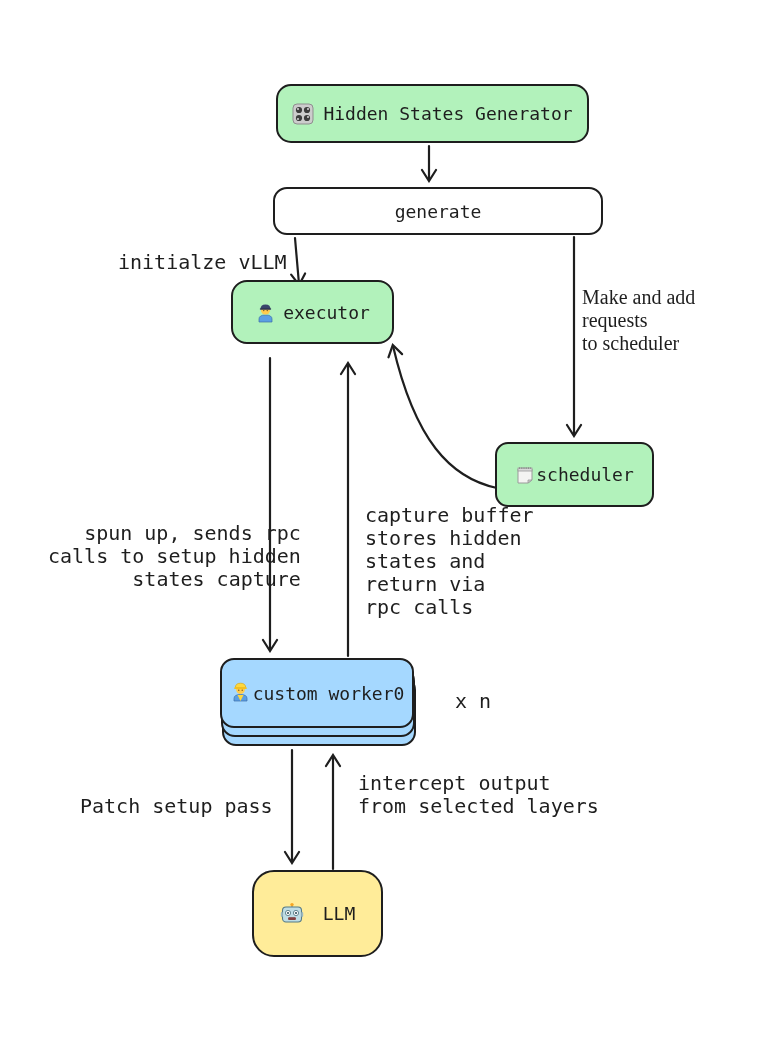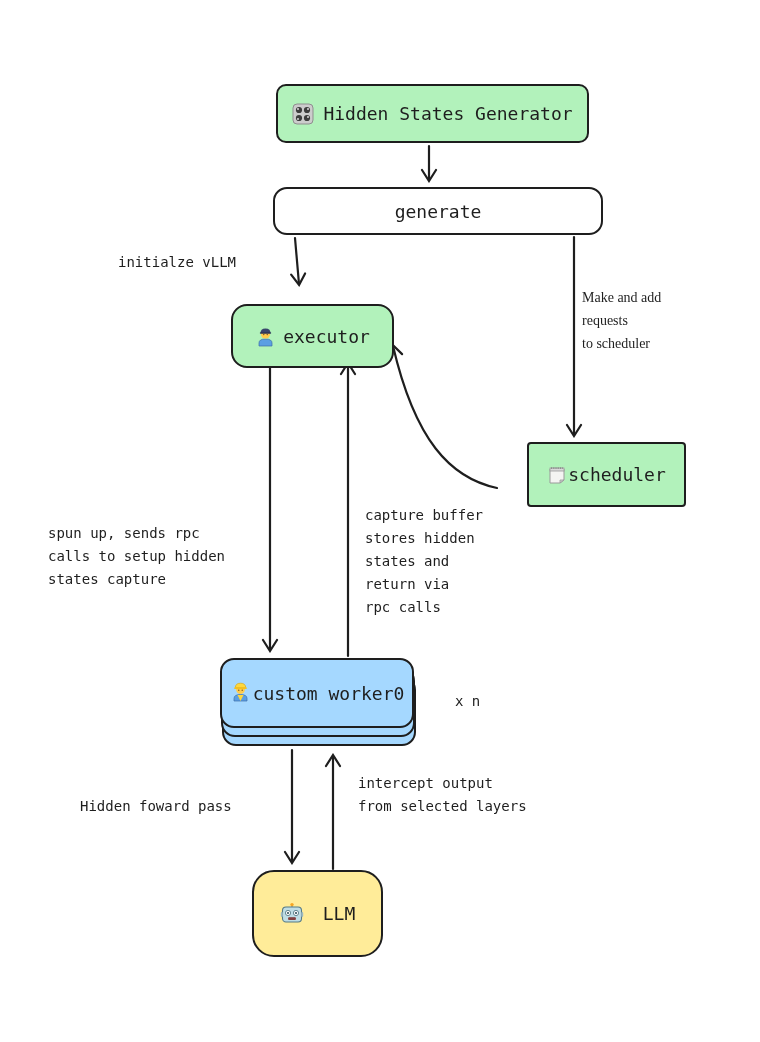"Hidden States Generator" .n-generator { border-radius: 10px -> 15px }
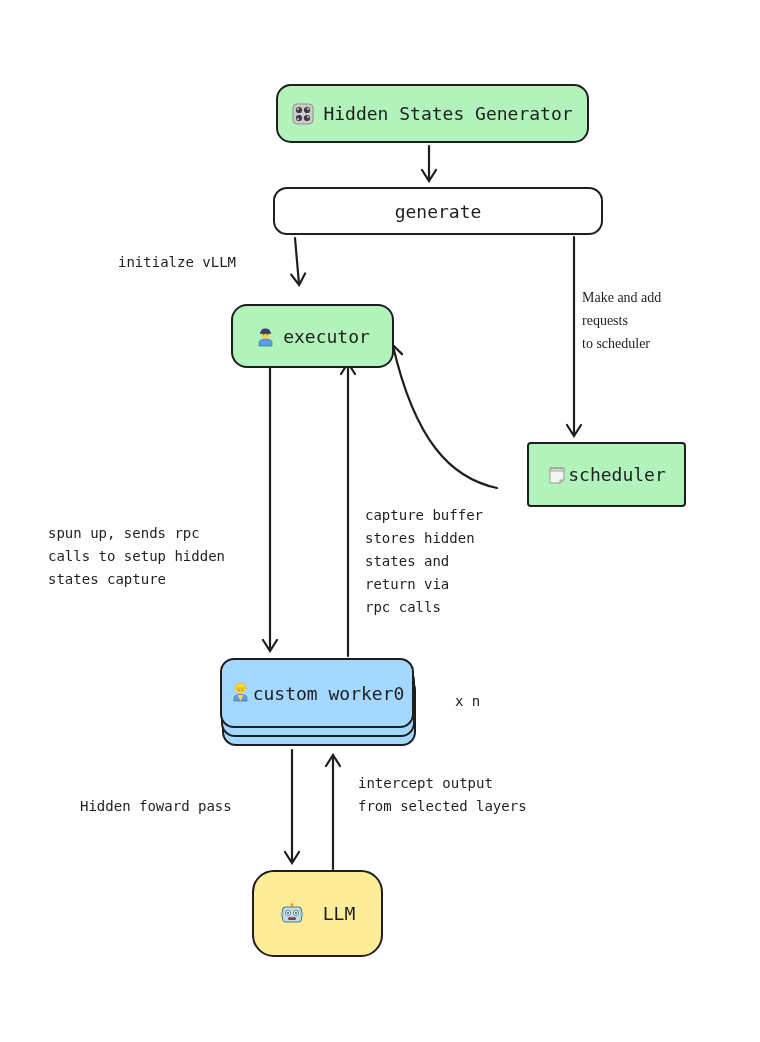"initialze vLLM" .note { font-size: 14px -> 20px }
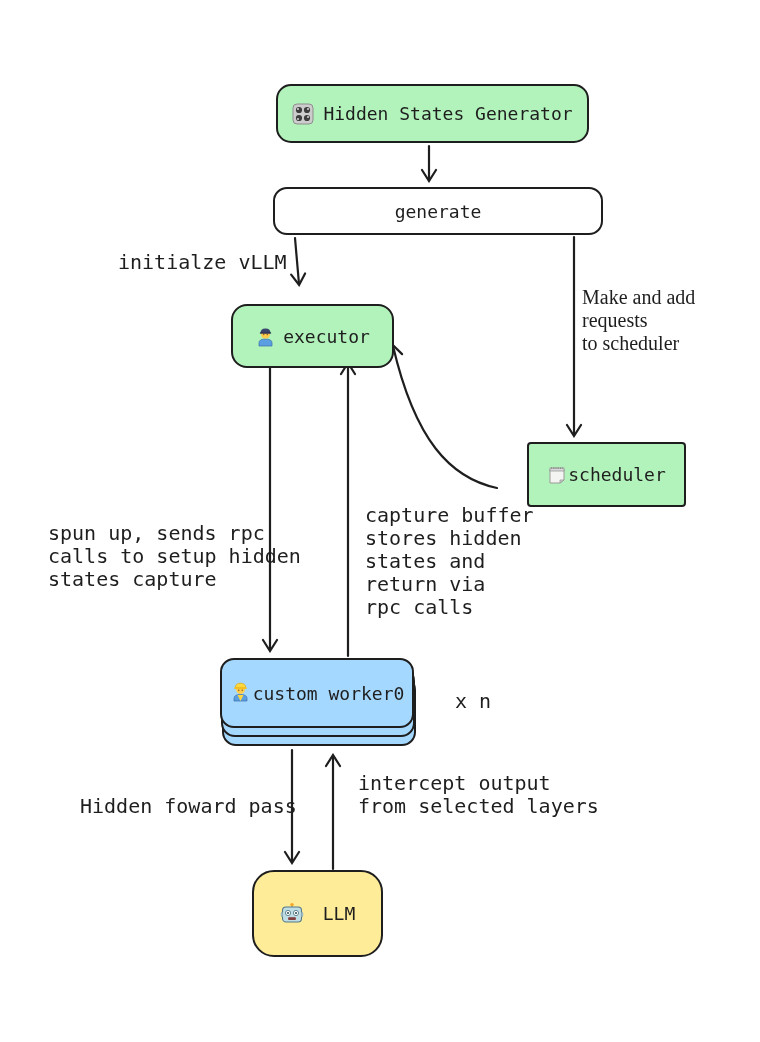"executor" .n-executor { top: 304px -> 280px }
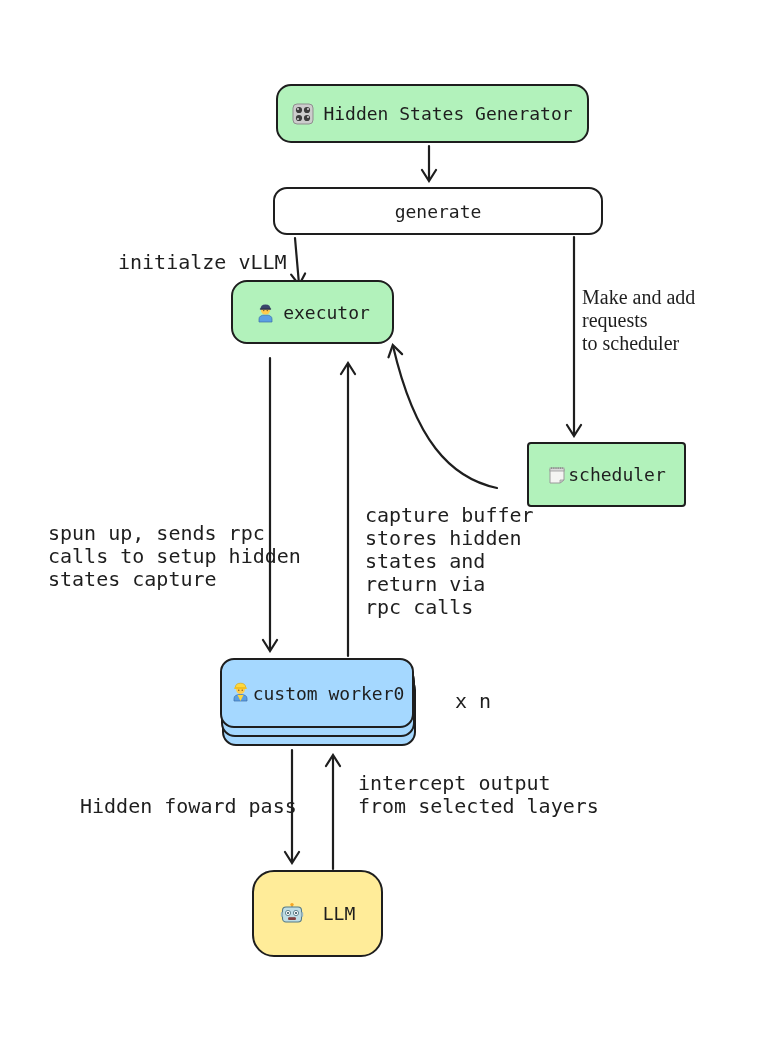"scheduler" .n-scheduler { border-radius: 4px -> 13px; margin-left: 32px -> none }
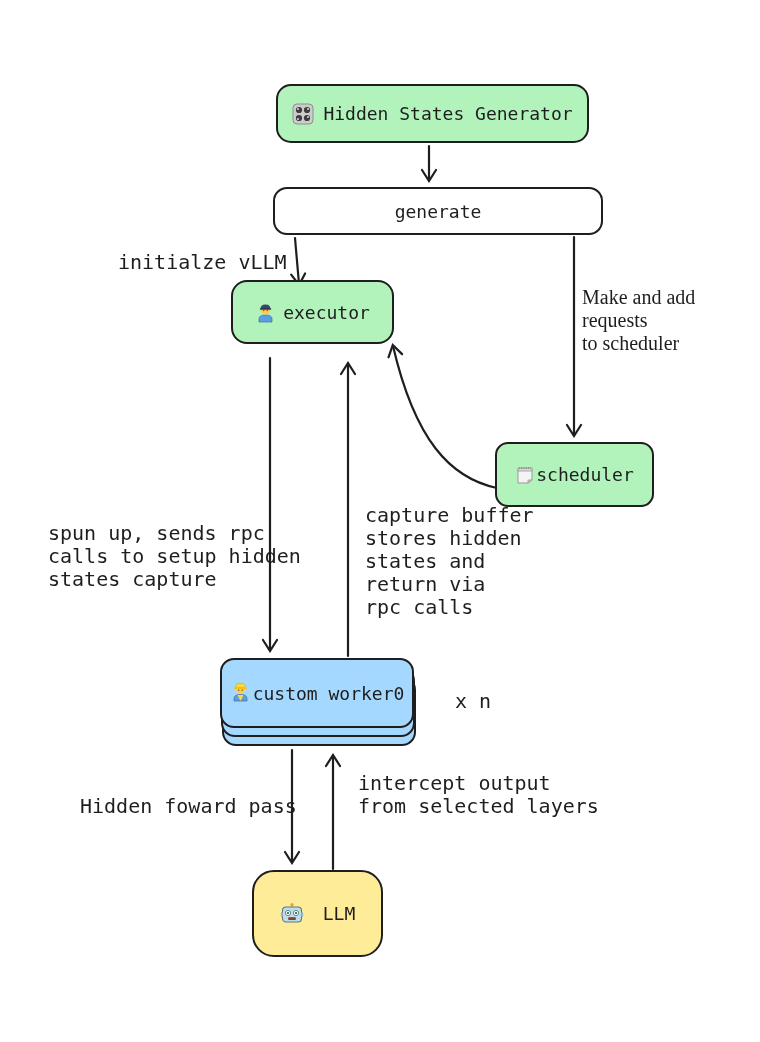"spun up, sends rpc" .note-spun { text-align: none -> right }
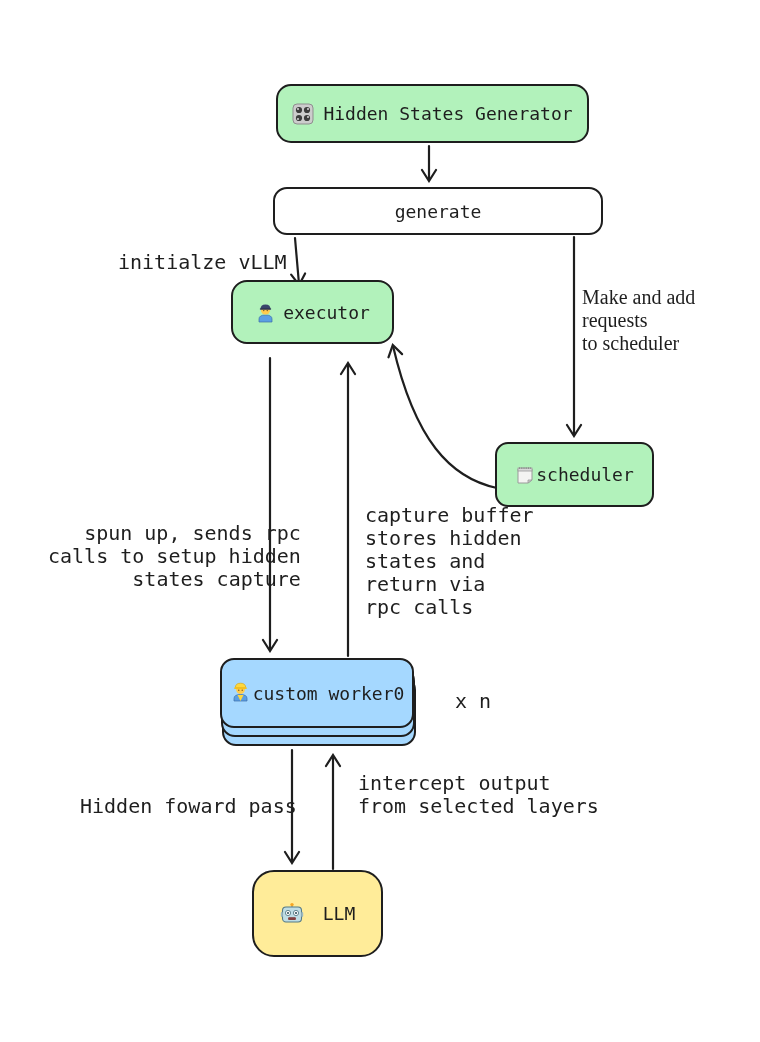"Hidden foward pass" div.note { text: Hidden foward -> Patch setup }
